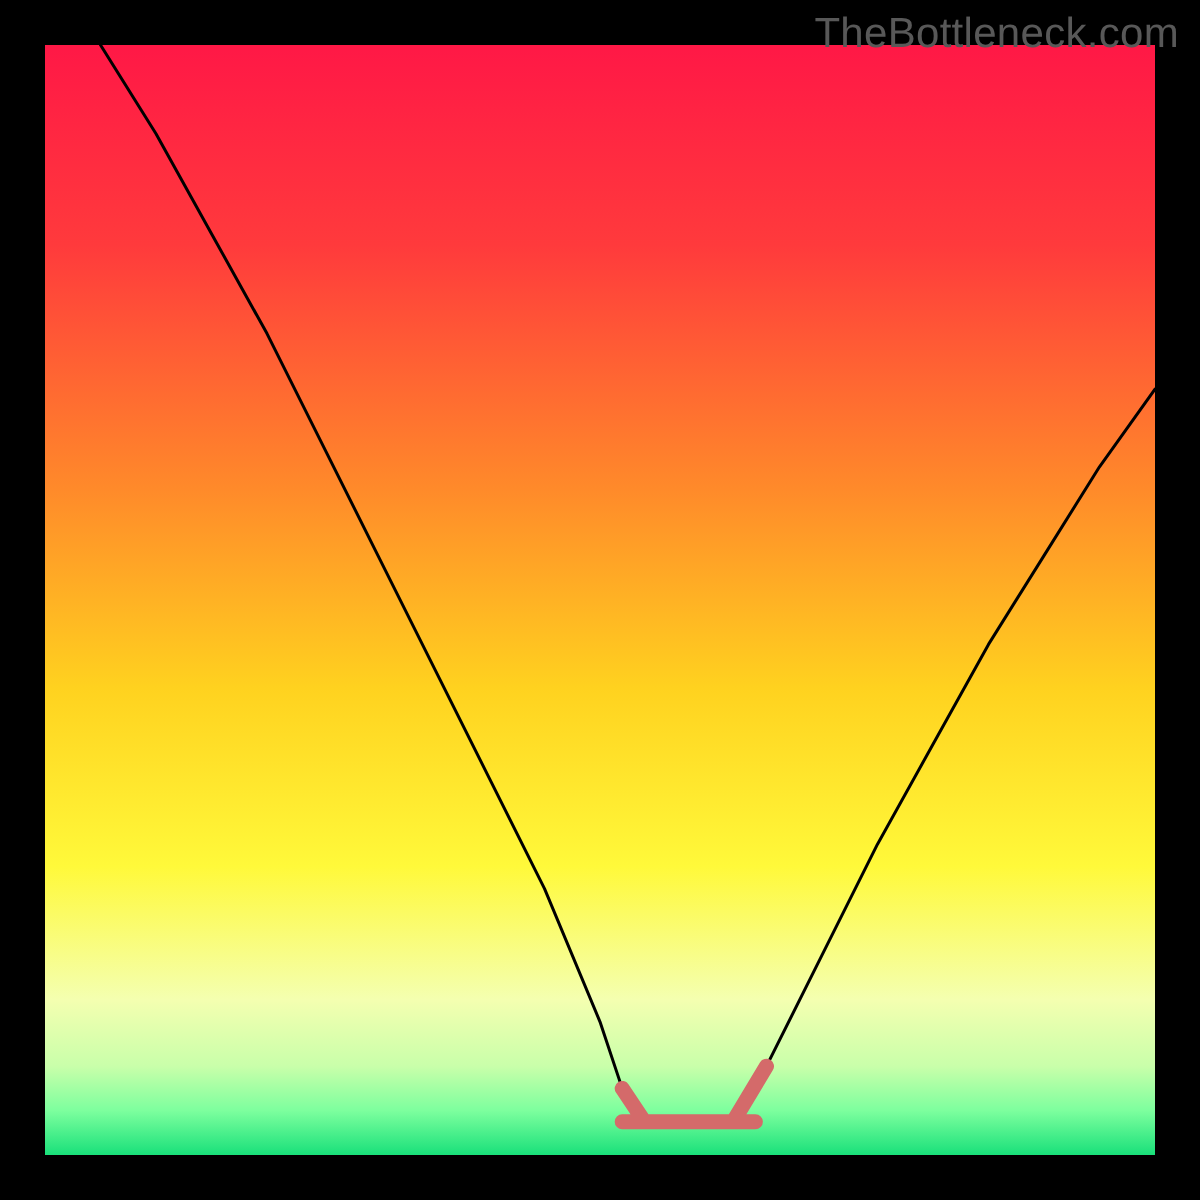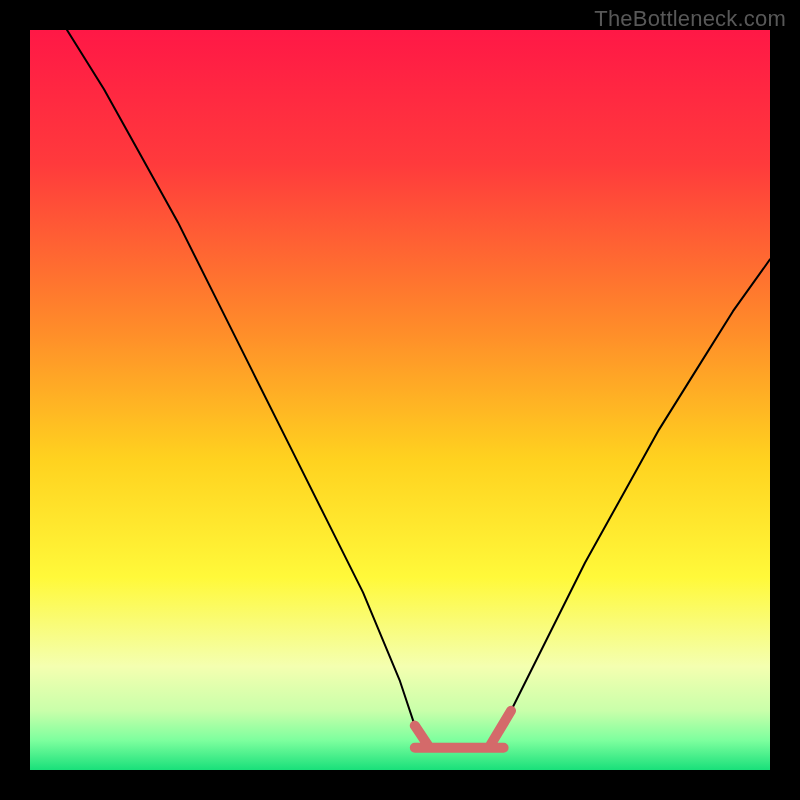"TheBottleneck.com" .watermark { font-size: 22px -> 28px }
